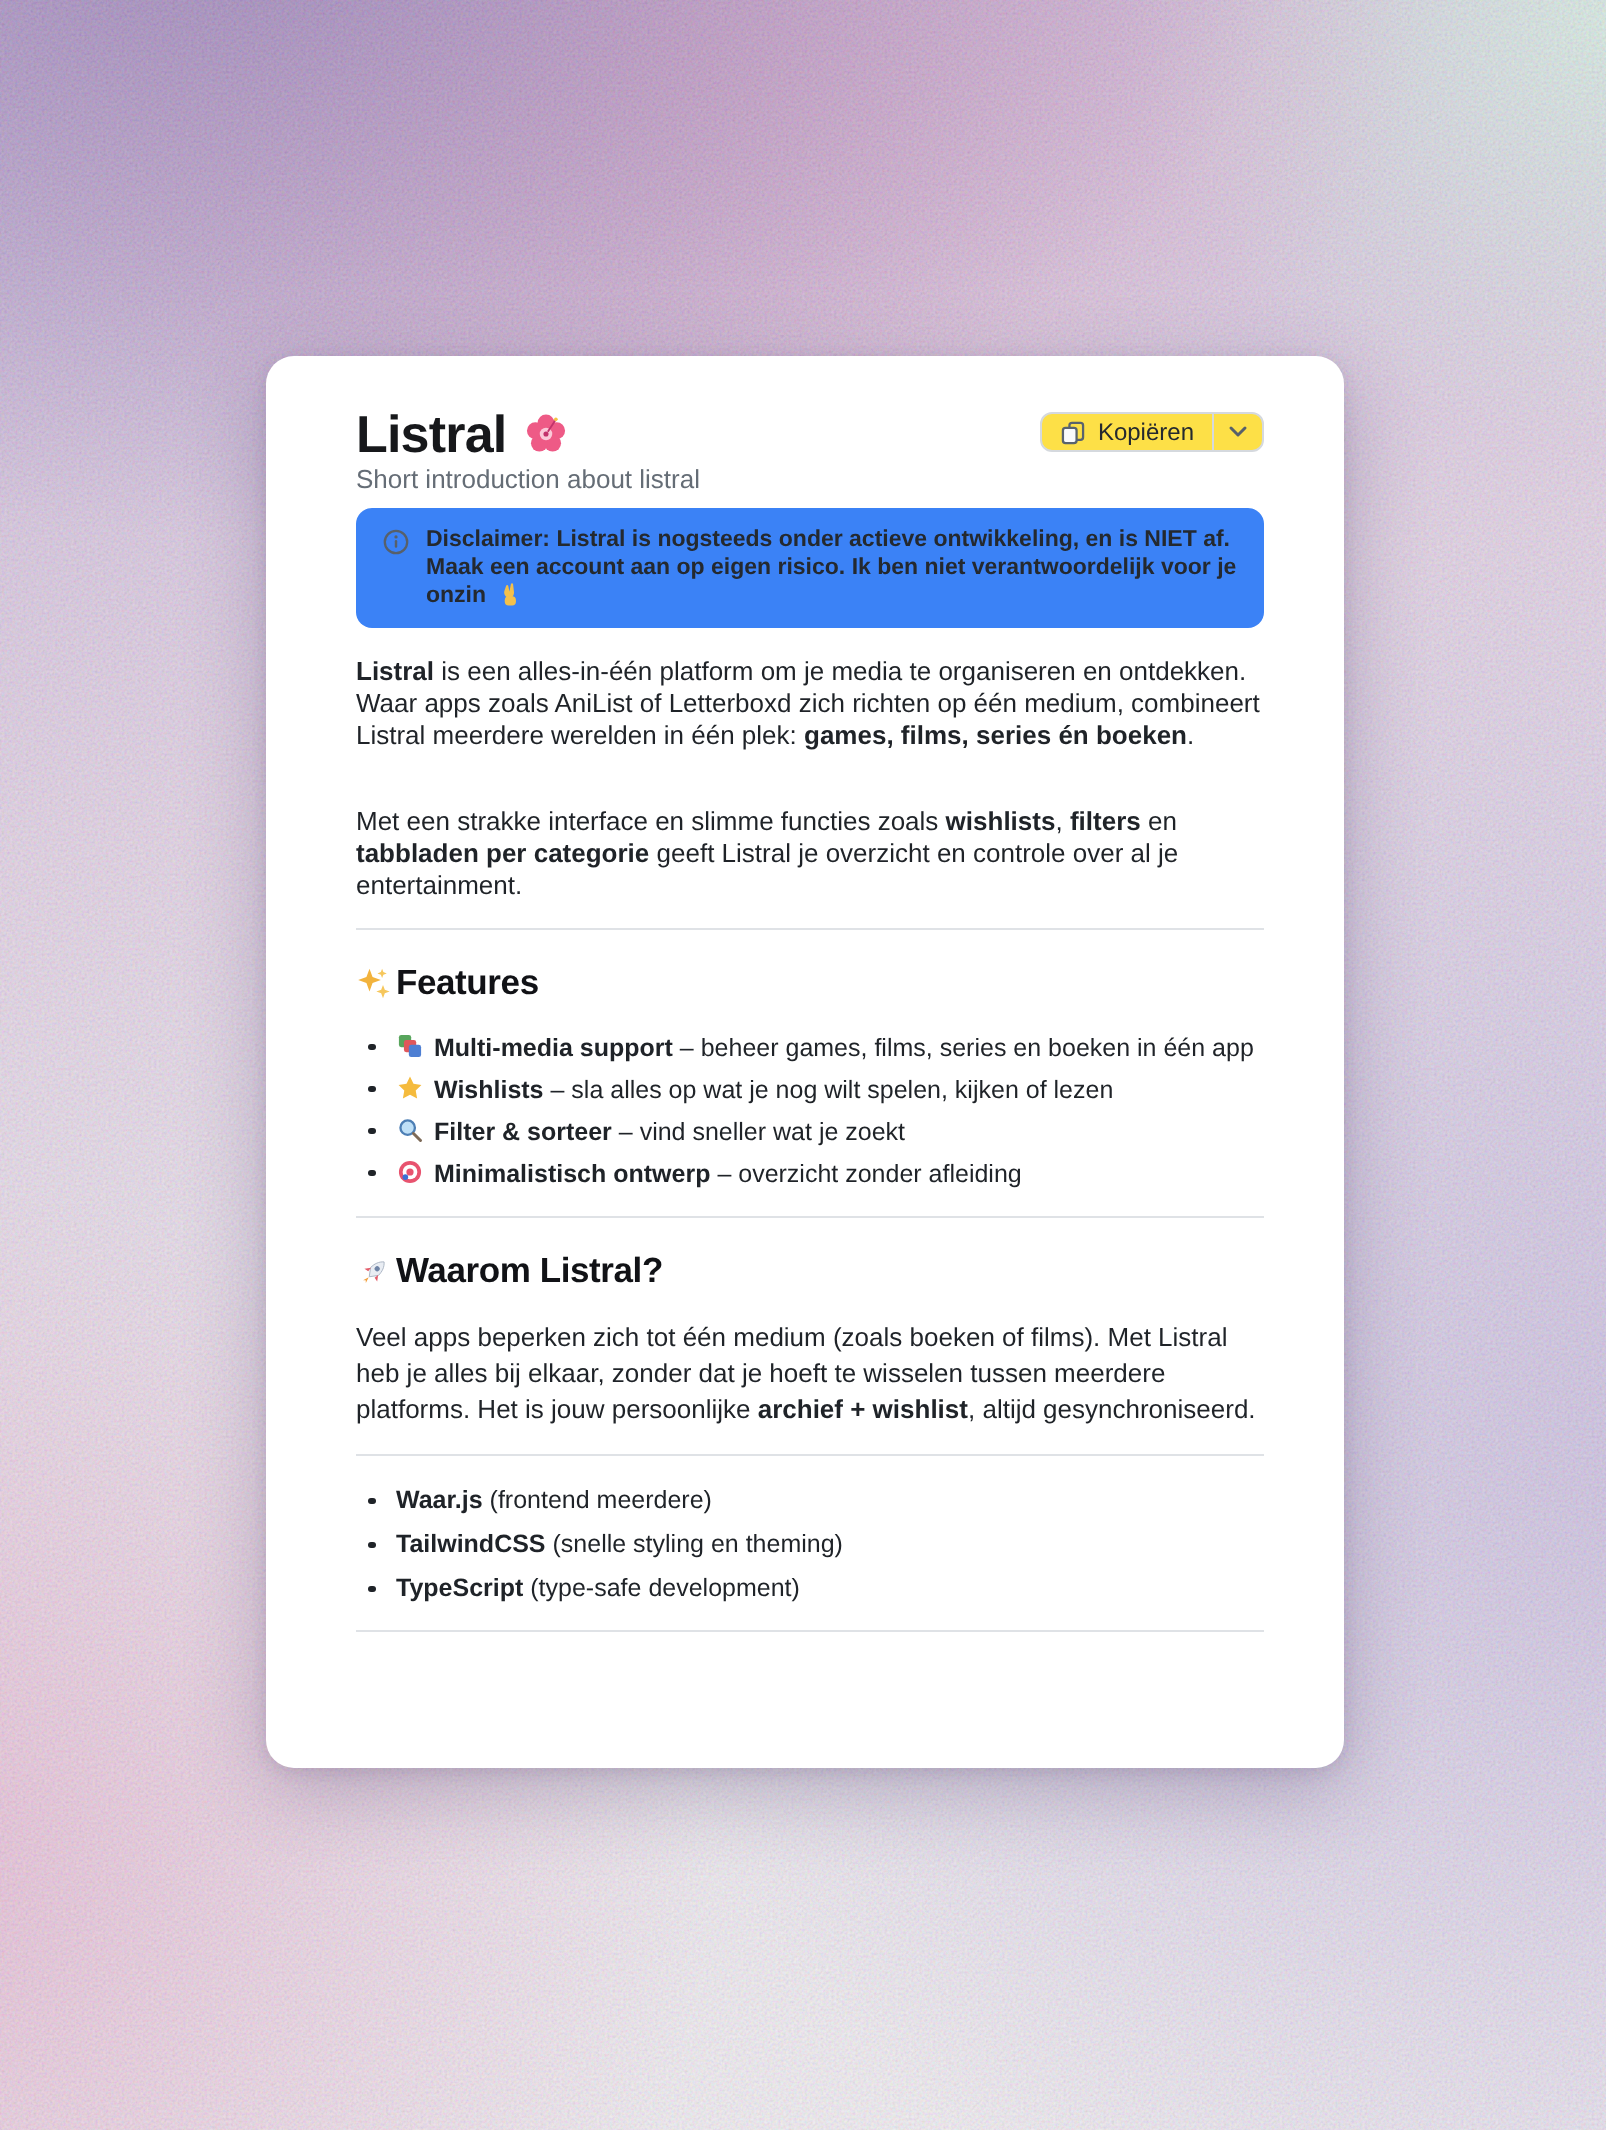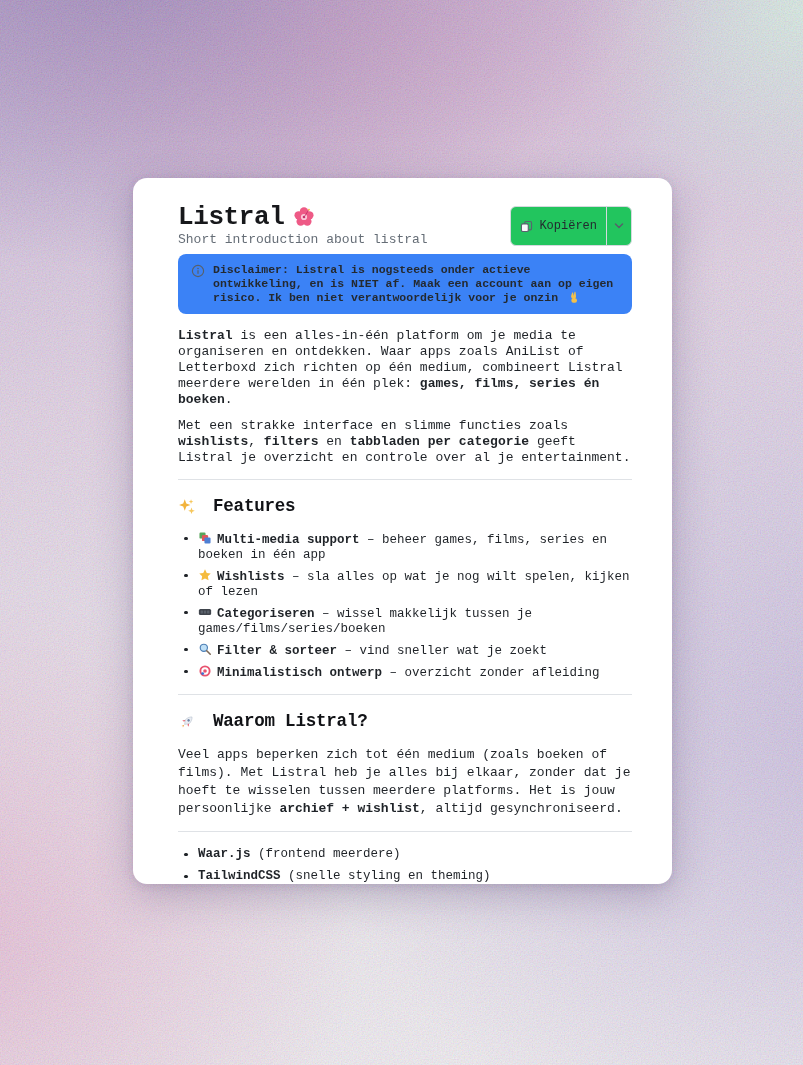"Listral" .card { font-family: Liberation Mono, monospace -> none }
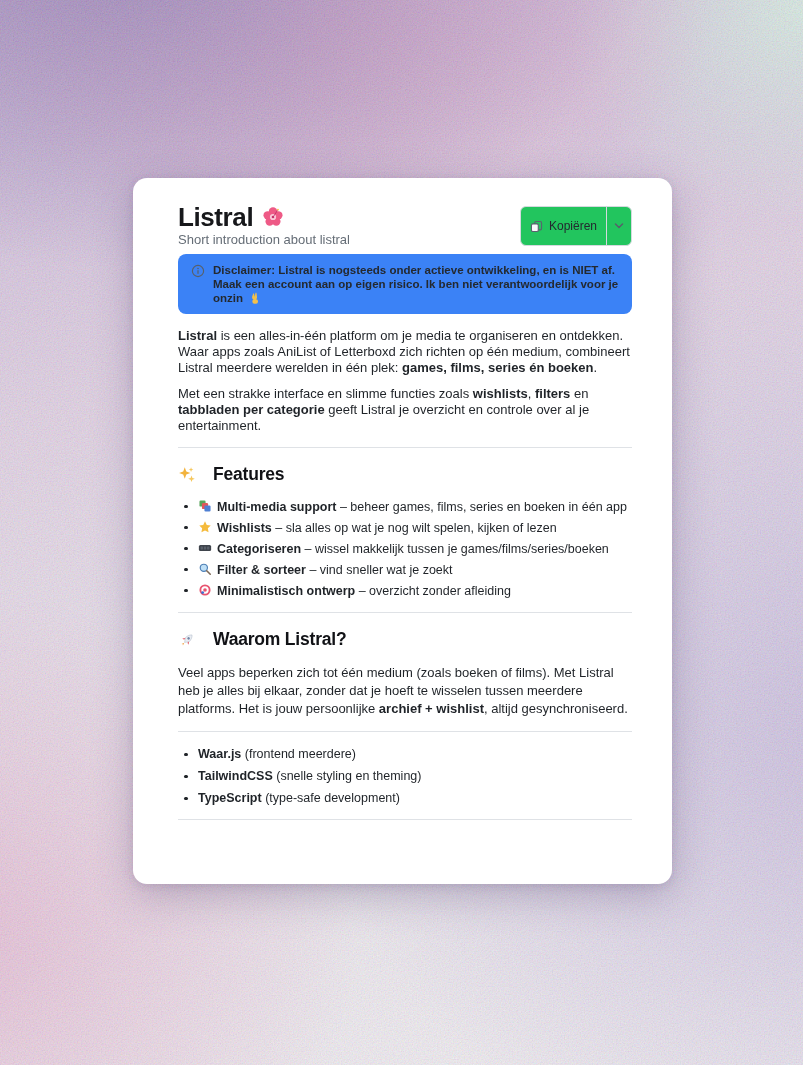"Kopiëren" .split-btn { background: #22c55e -> #fde047; height: 40px -> 20px }
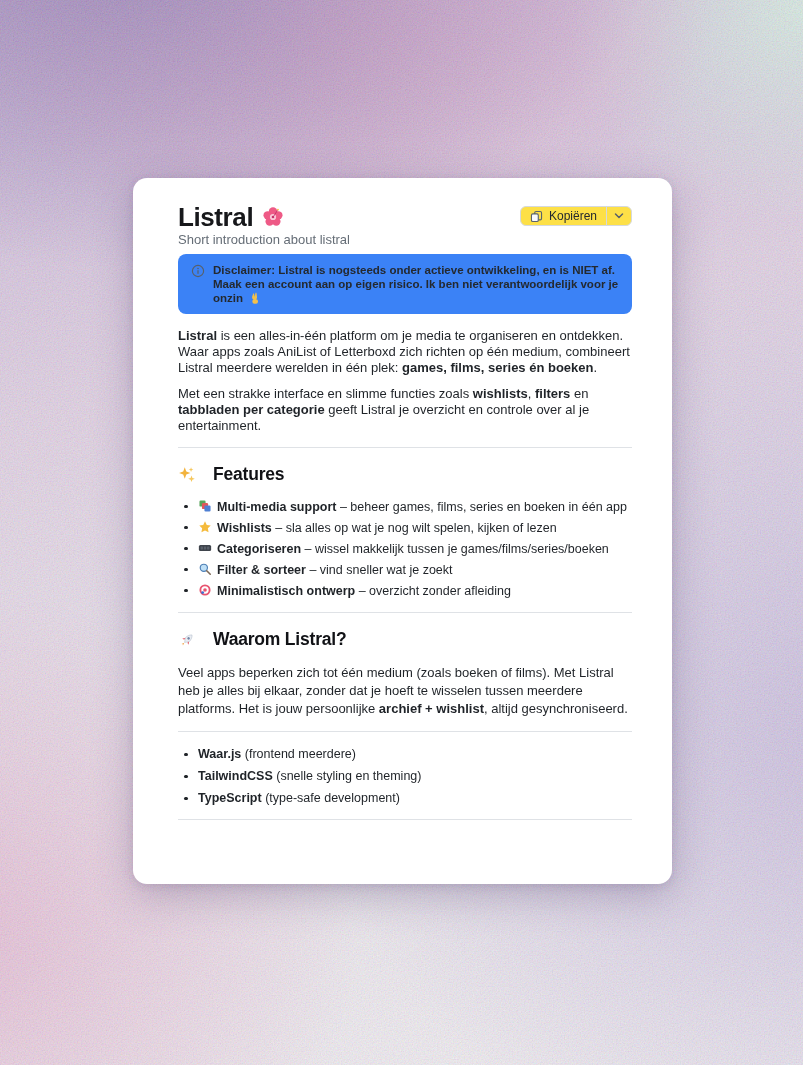"Met een strakke interface en" #p2 { margin-top: 10px -> 27px }
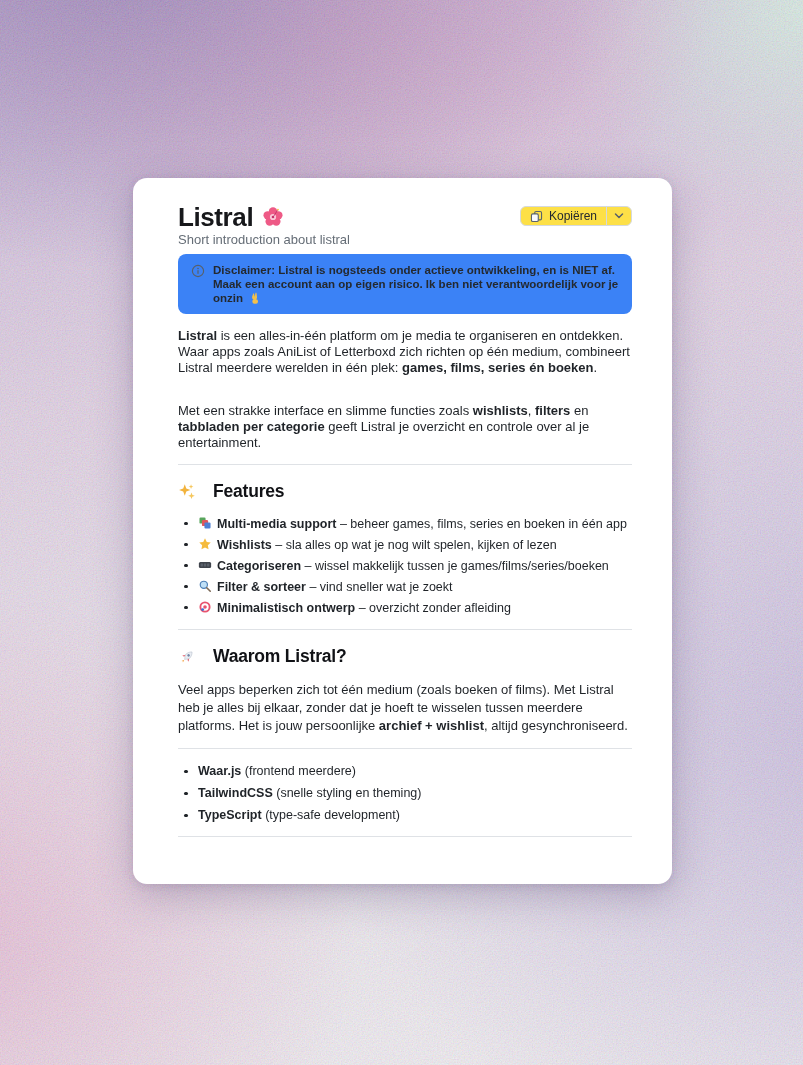"Features" h2.sec { gap: 17px -> 2px }
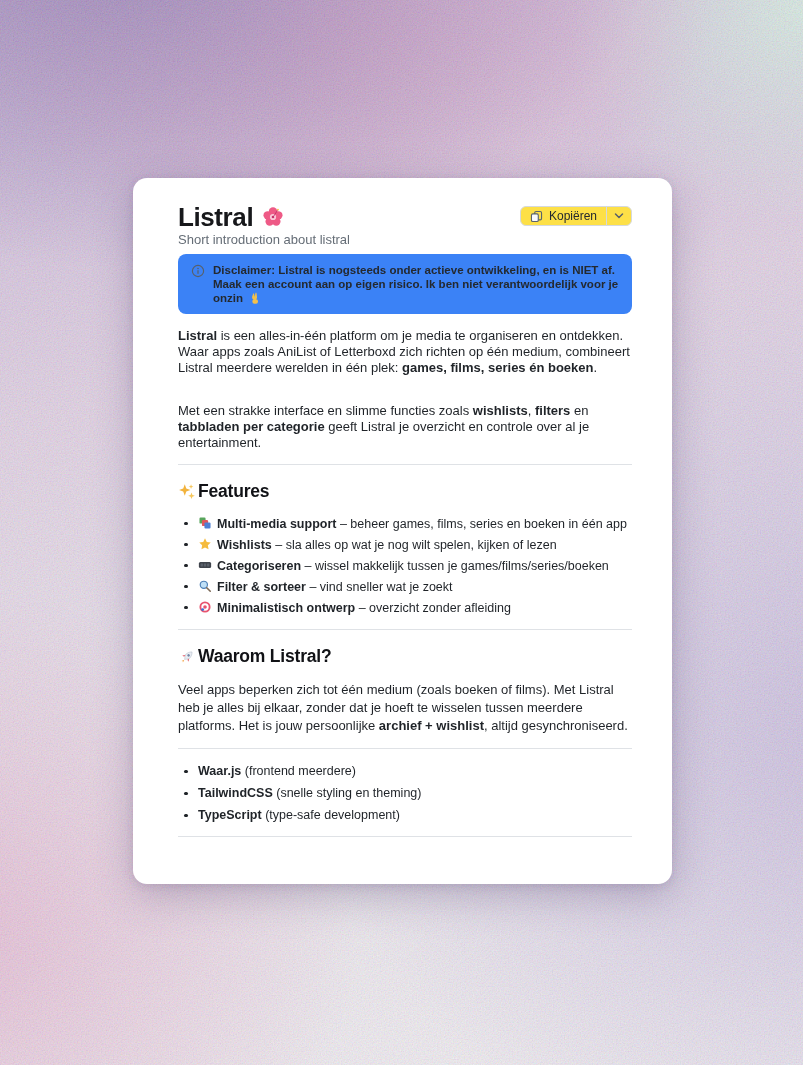"Categoriseren – wissel makkelijk tussen" li { html: <li><span><svg> <rect></rect> <rect></rect> <rect></rect> <rect></rect> </svg></span><strong>Categoriseren</strong><span> – wissel makkelijk tussen je games/films/series/boeken</span></li> -> none }
